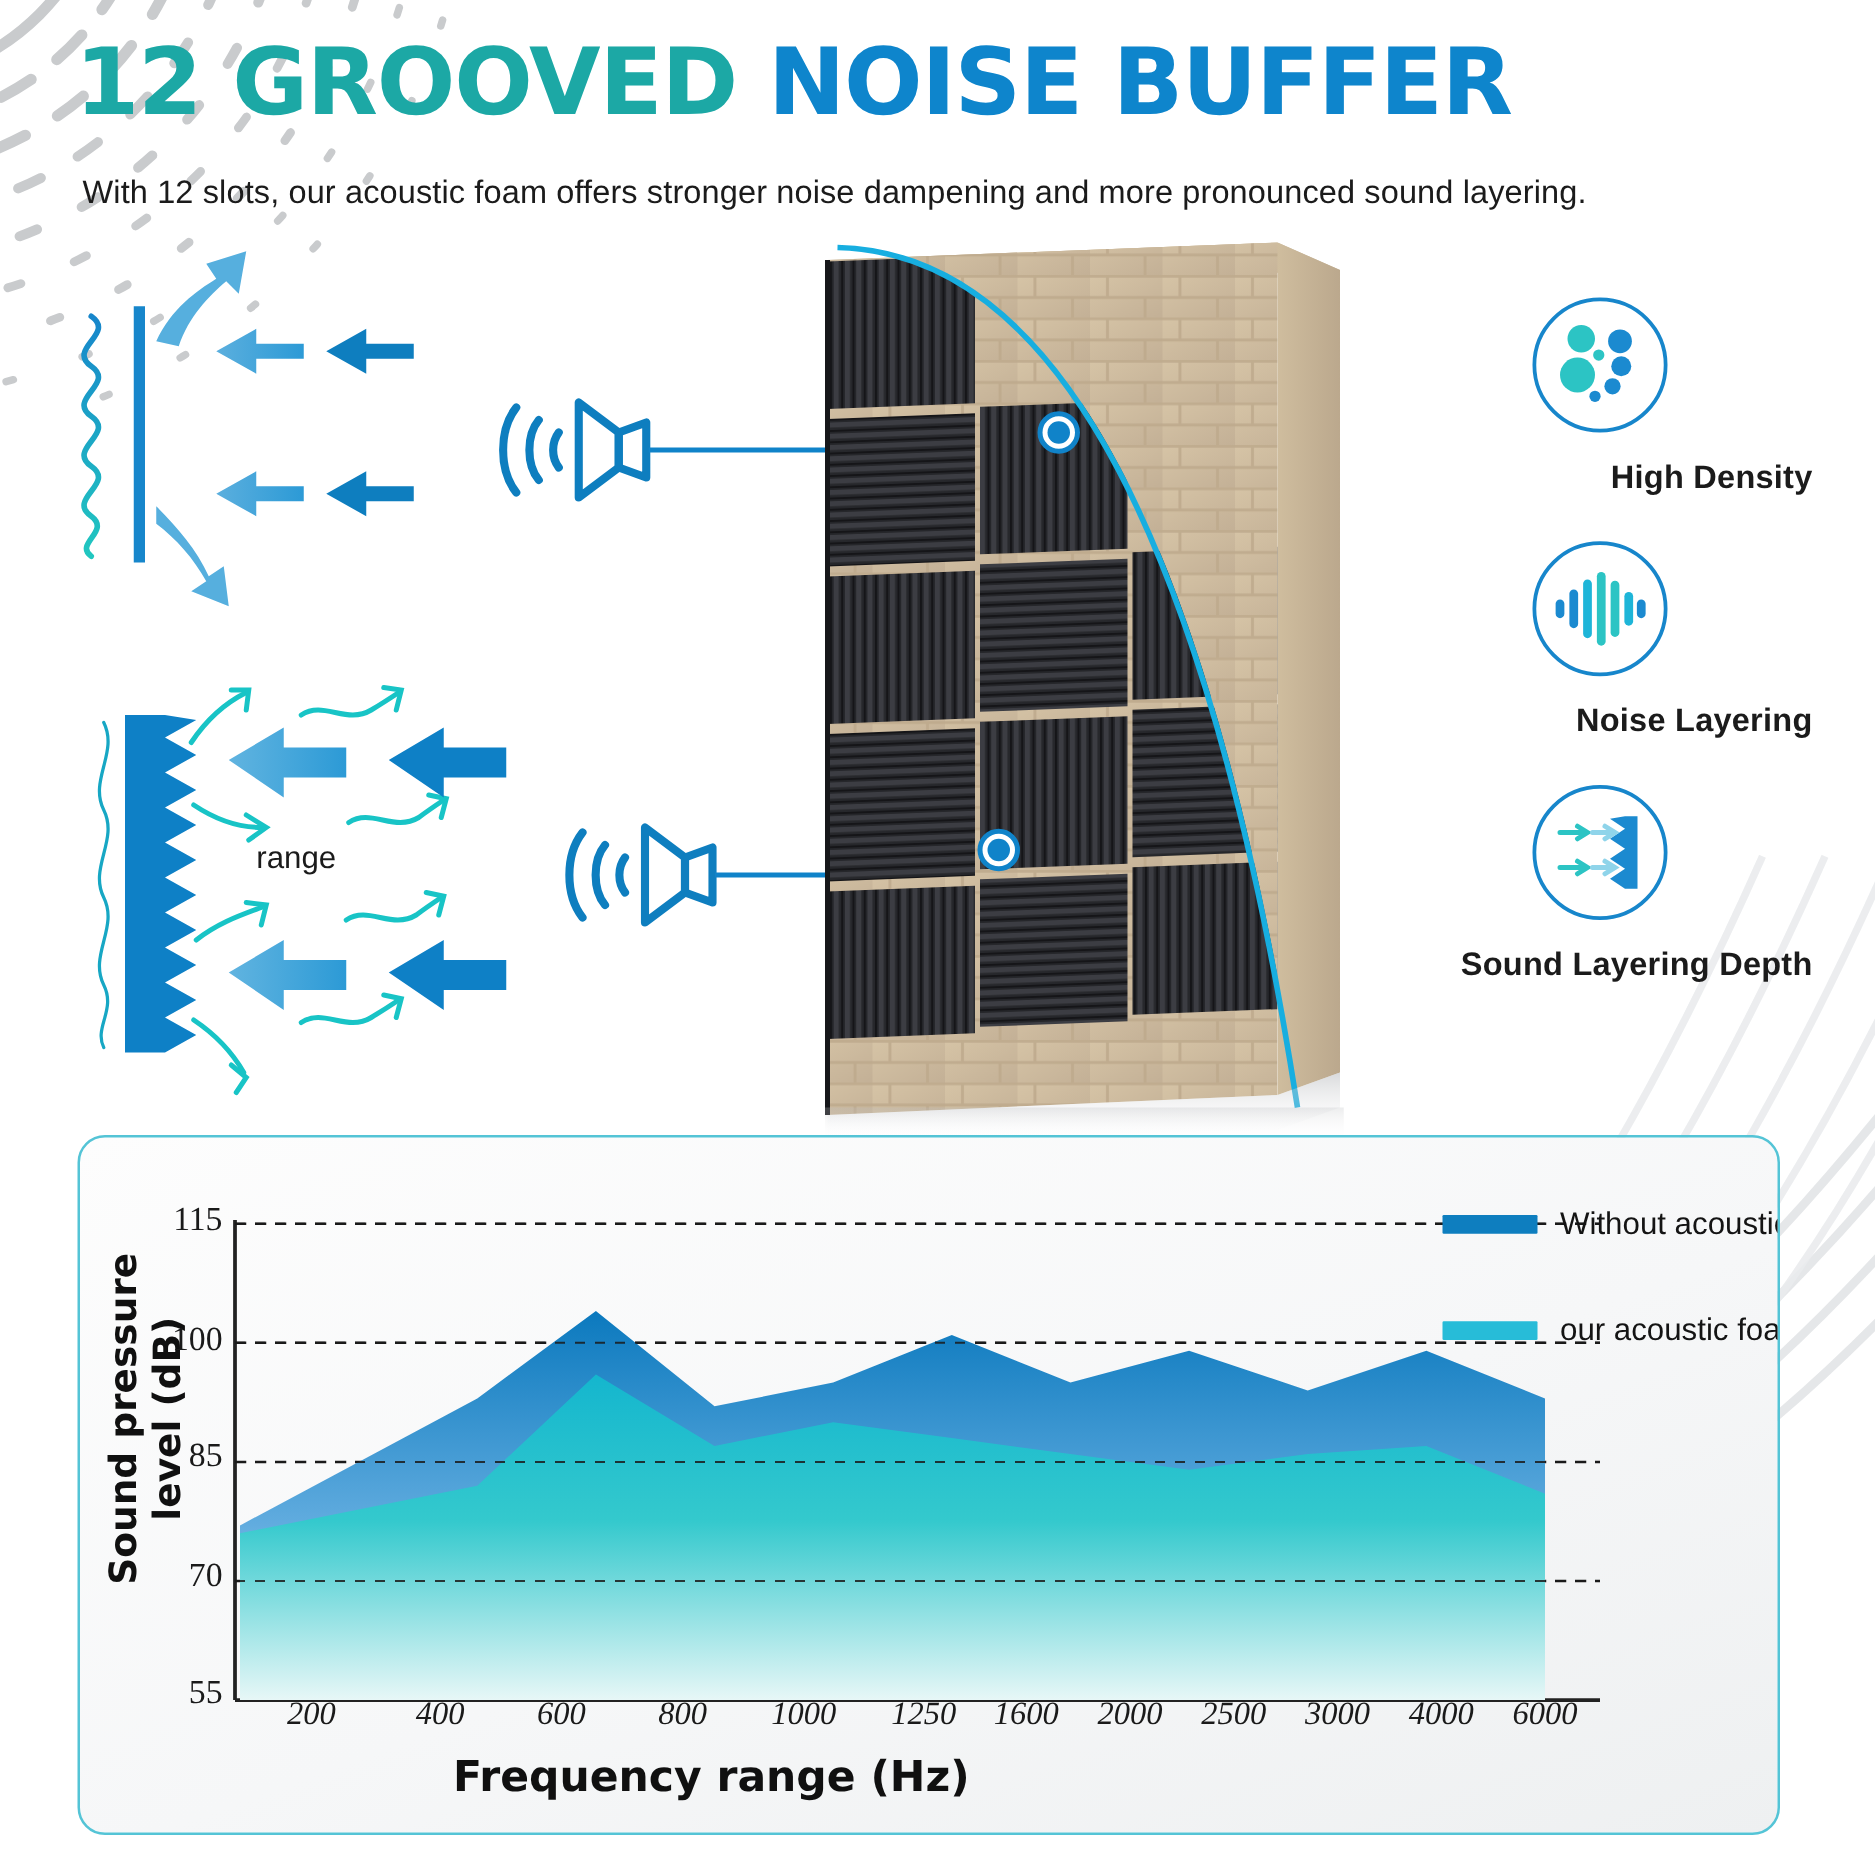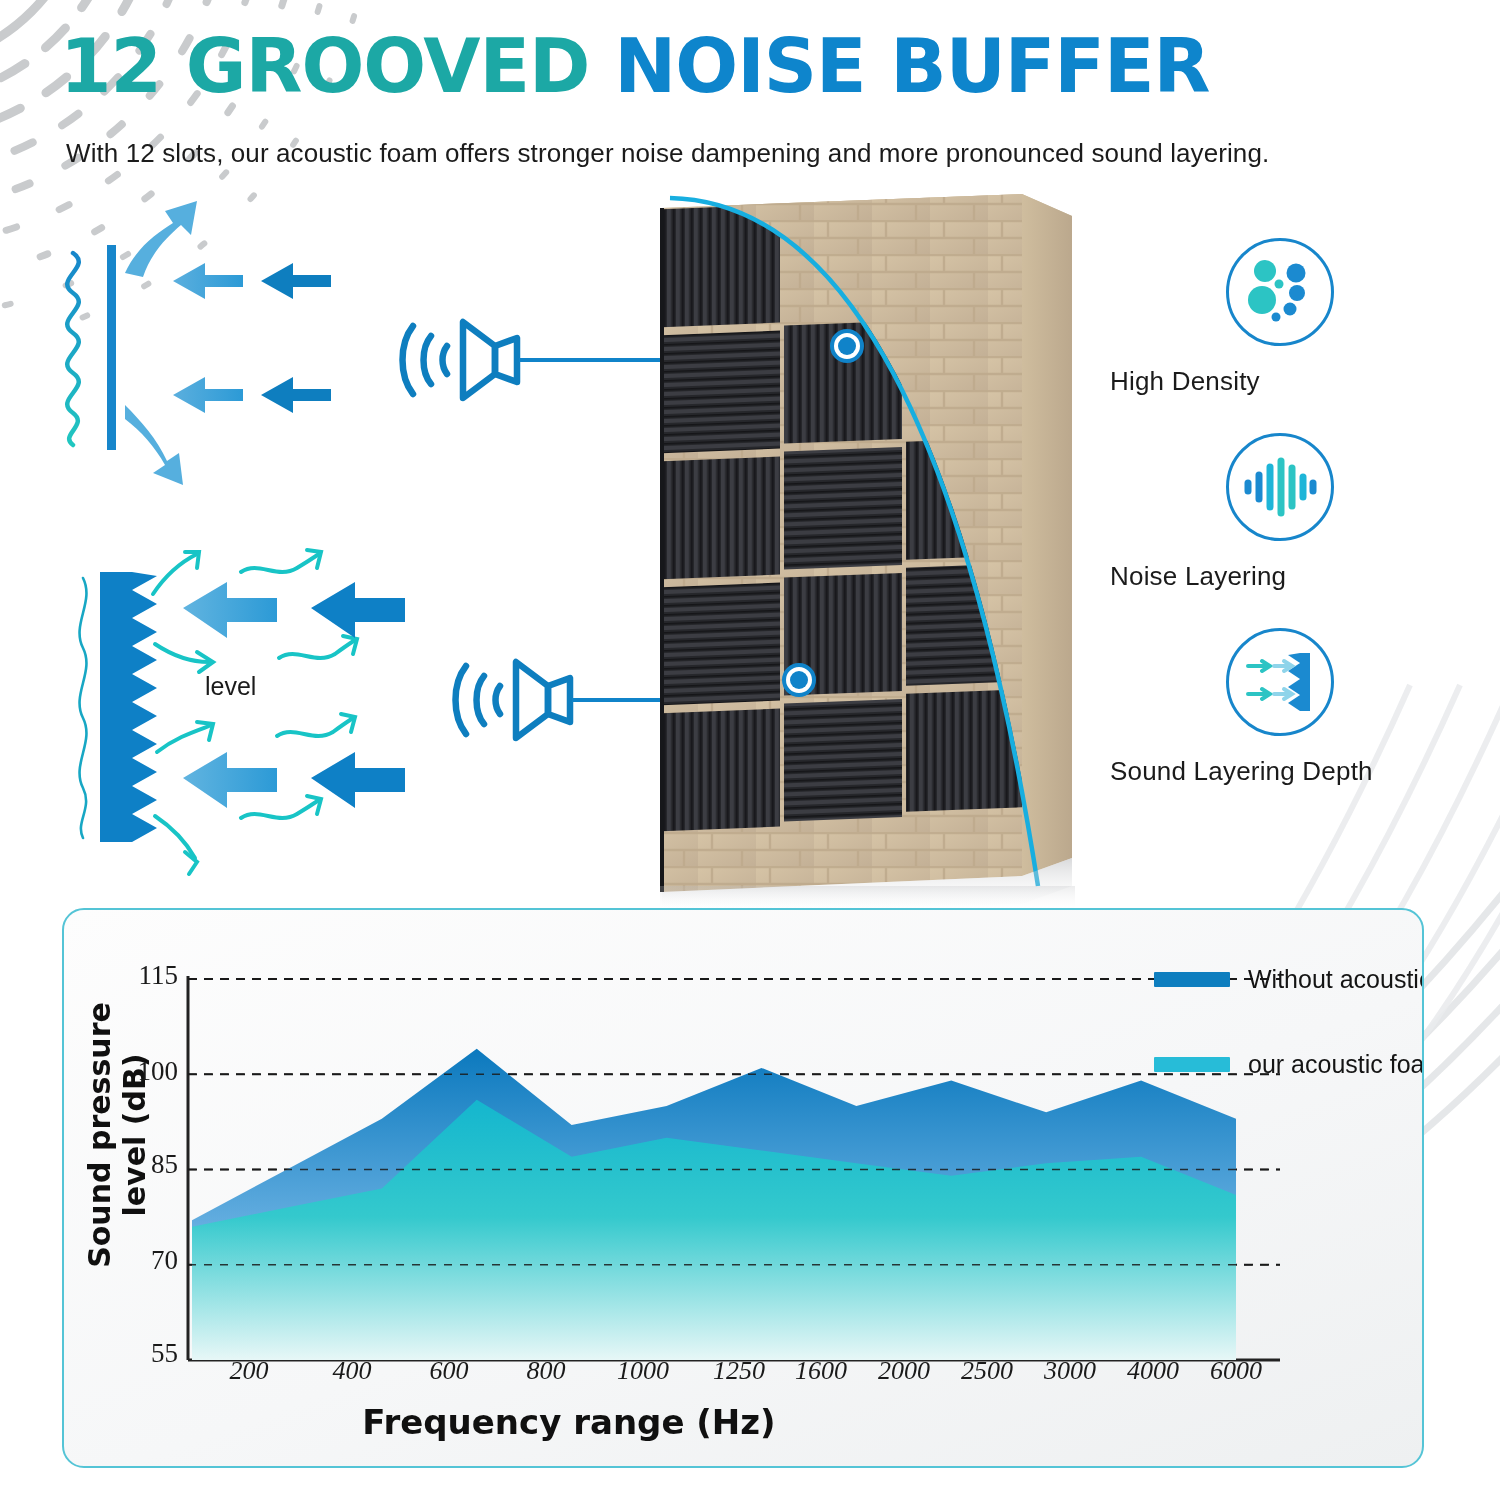"High Density" .feature { font-weight: none -> bold; text-align: left -> right }
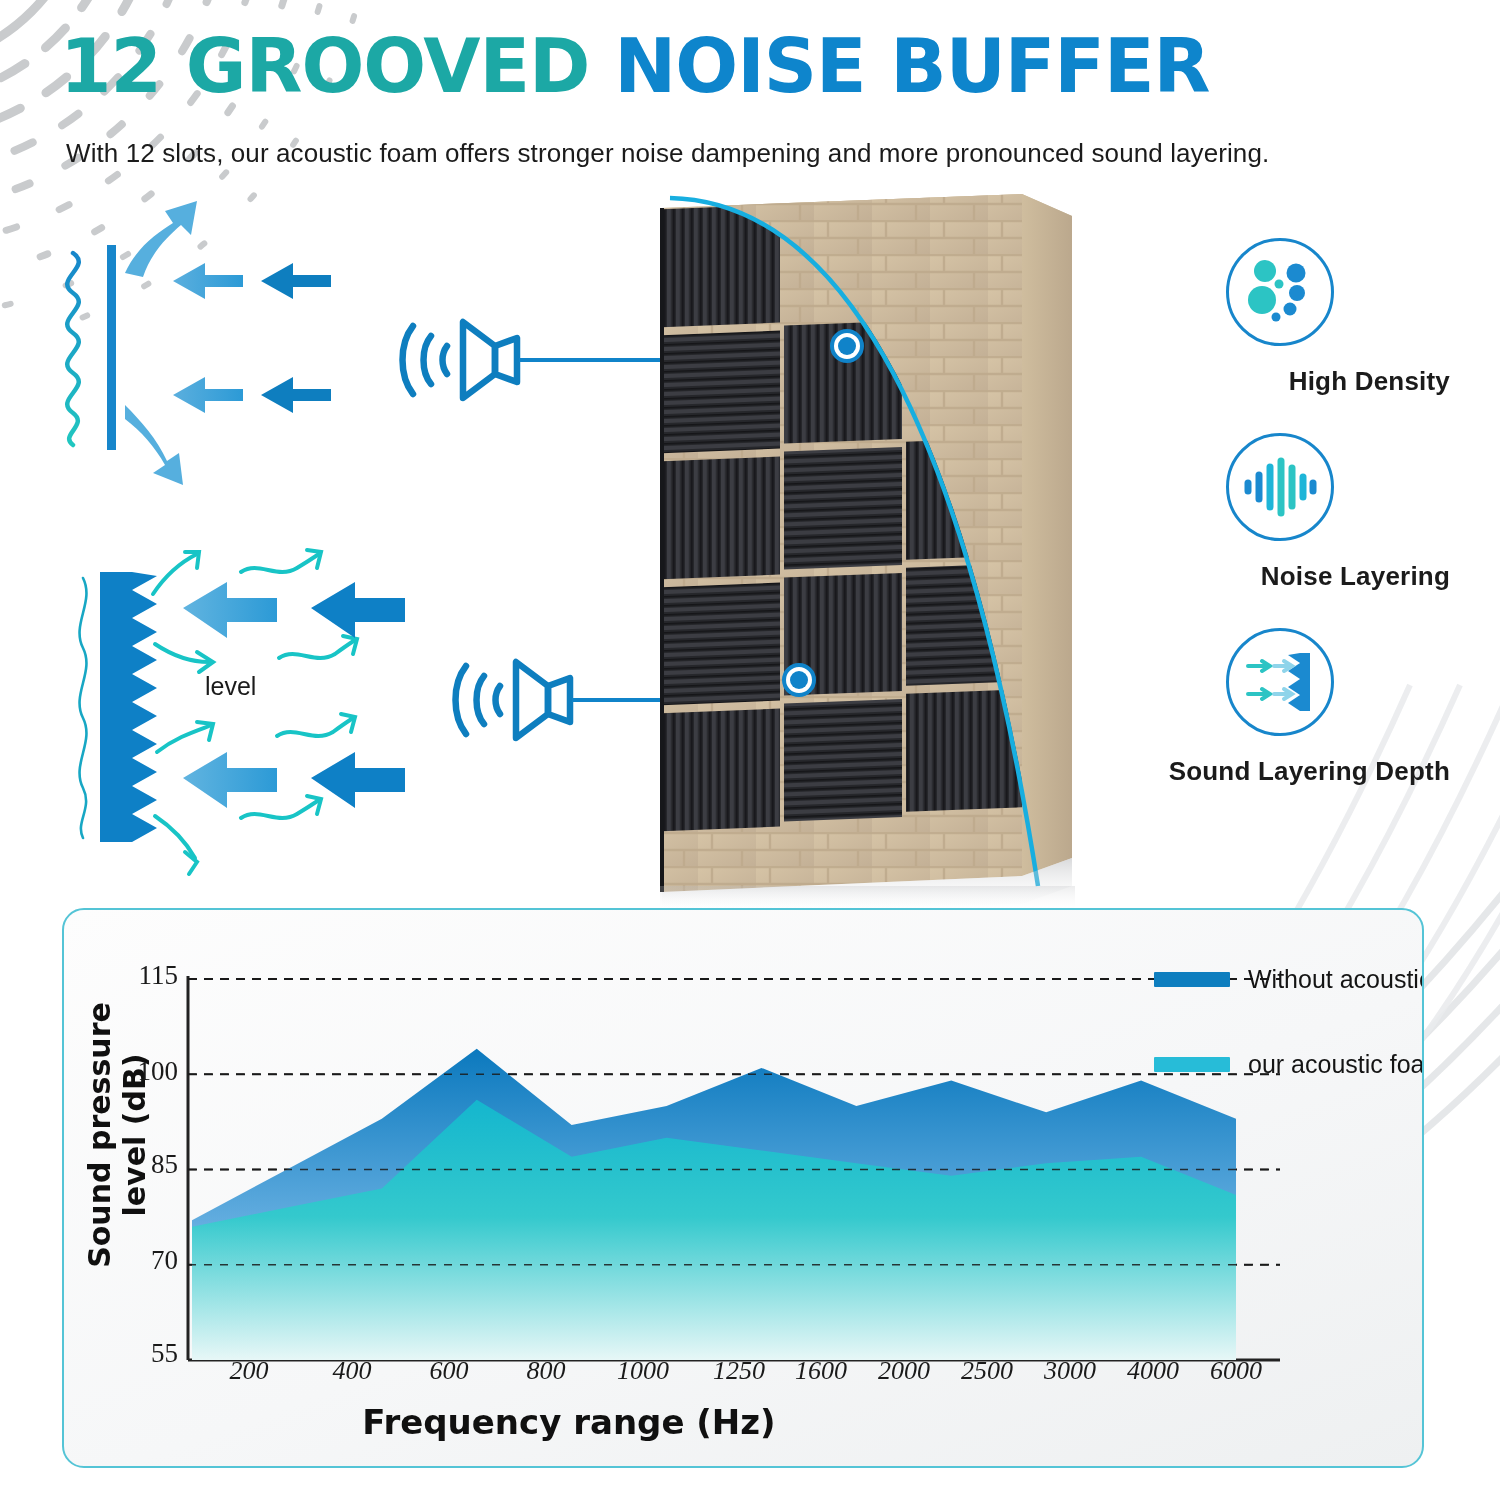"level" div.weaker-label { text: level -> range }
